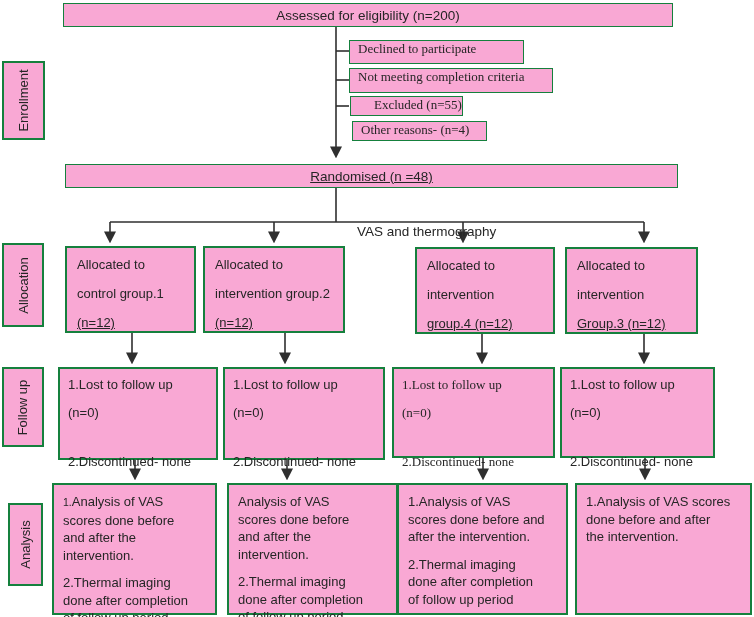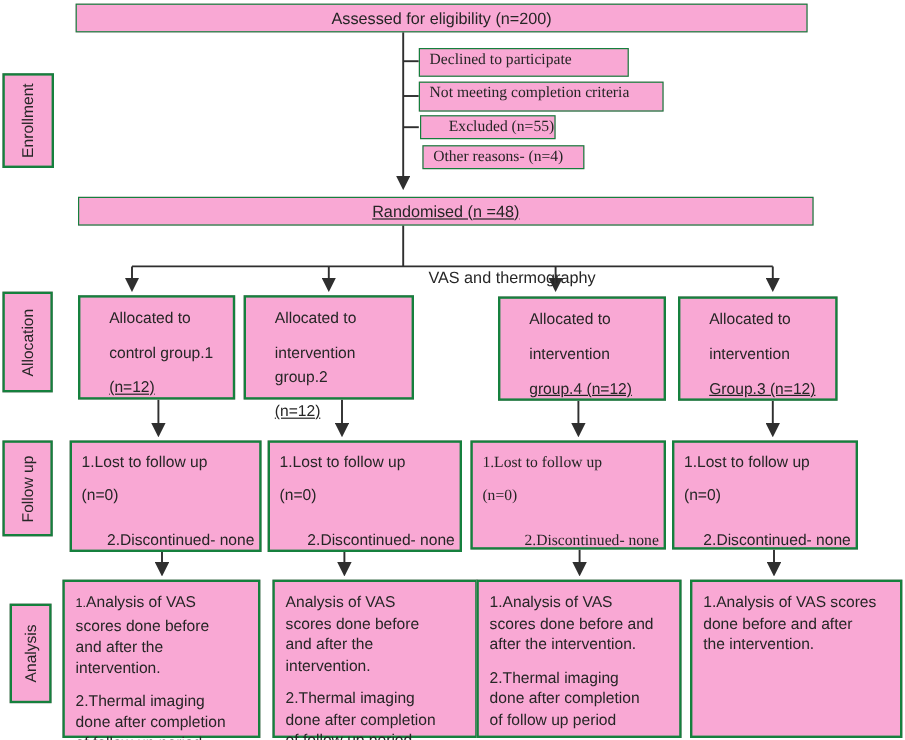"Allocated to" .alloc { padding: 7px 4px 0 24px -> 7px 4px 0 10px }
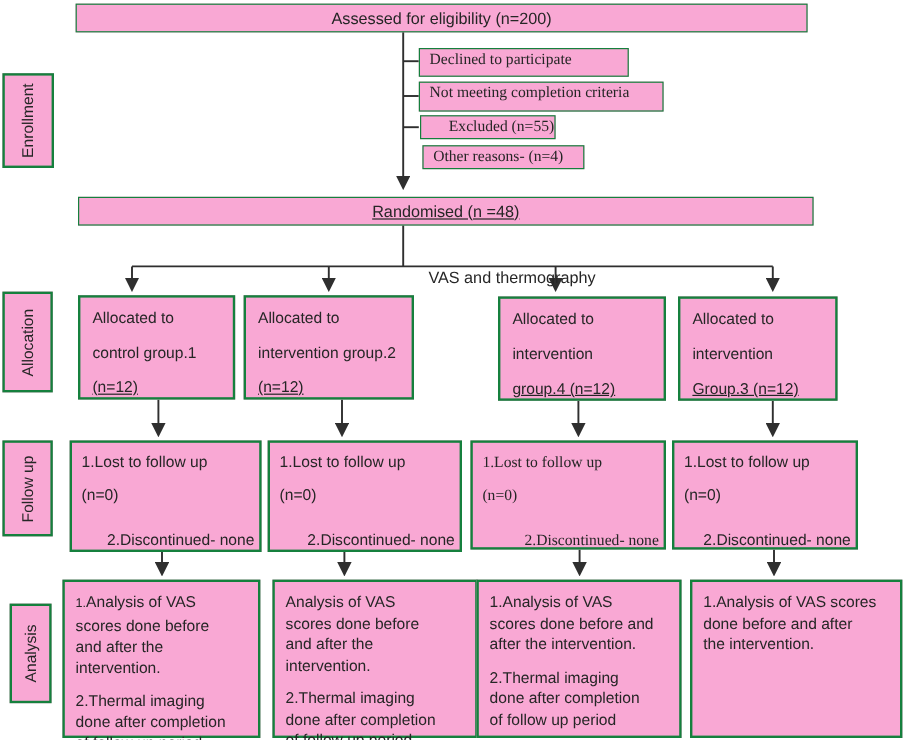"2.Discontinued- none" .fu .l3 { margin-top: 17px -> 29px; text-align: right -> none }
